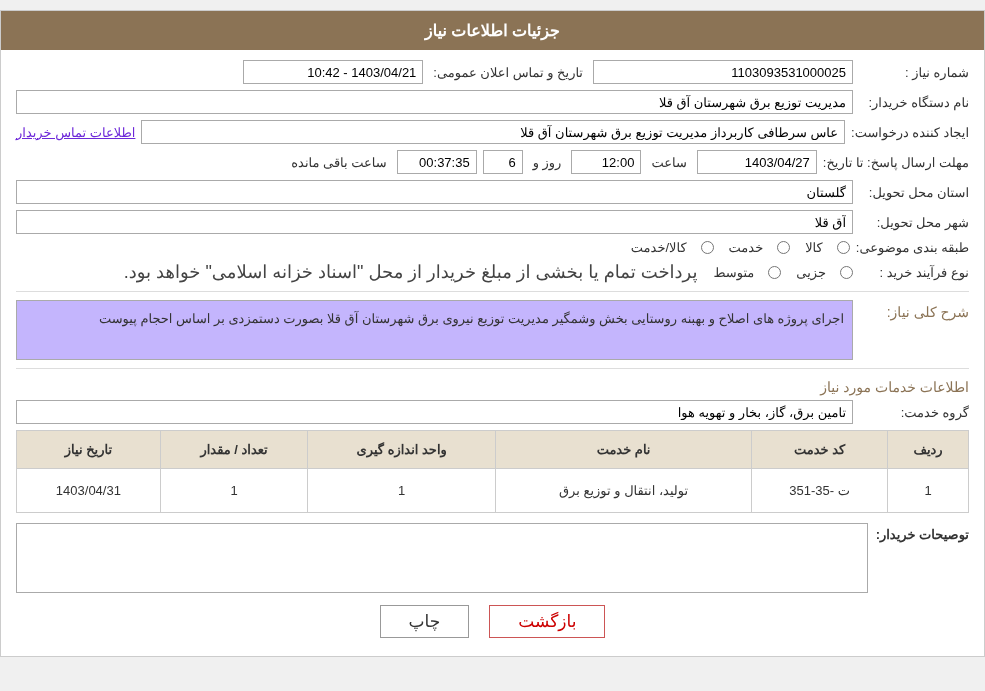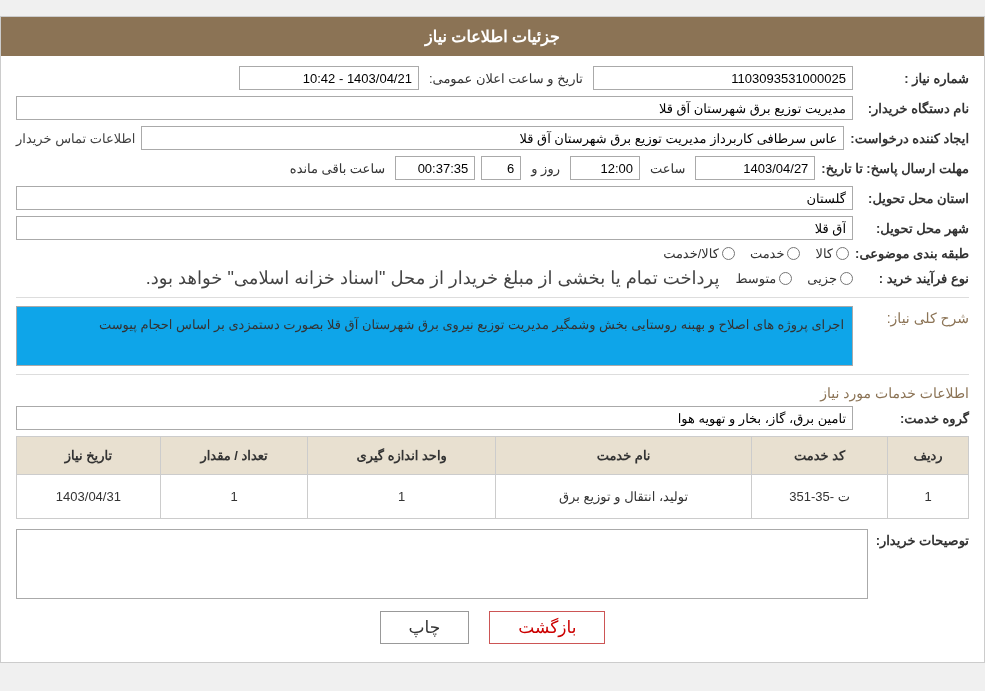"جزئیات اطلاعات نیاز" .page-wrapper { margin: 16px auto -> 10px auto }
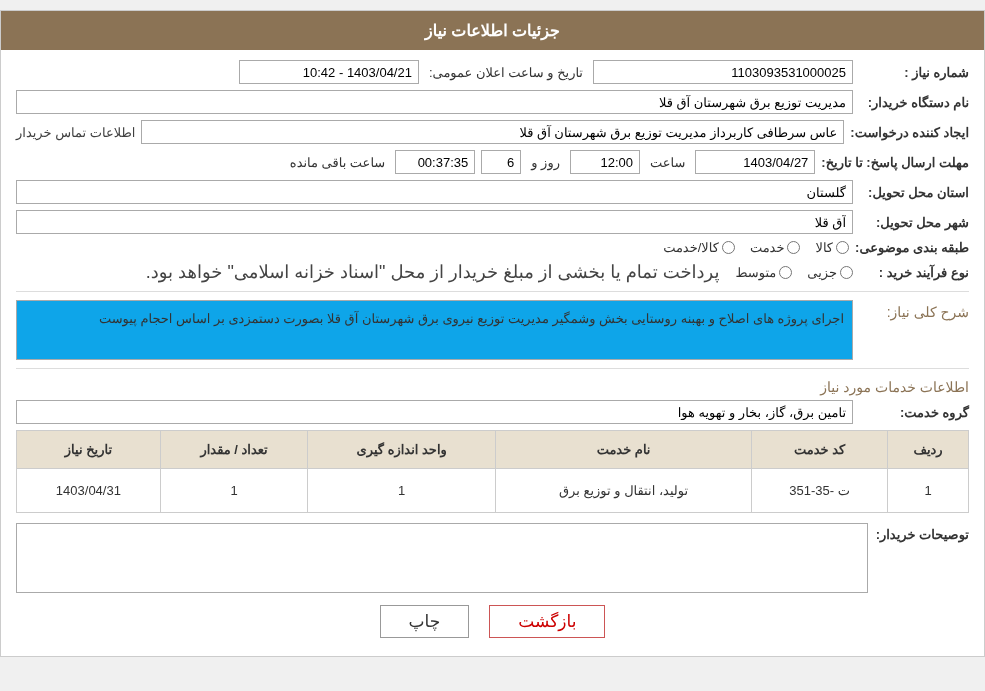"تاریخ و ساعت اعلان عمومی:" span.inline-label { text: ساعت -> تماس }
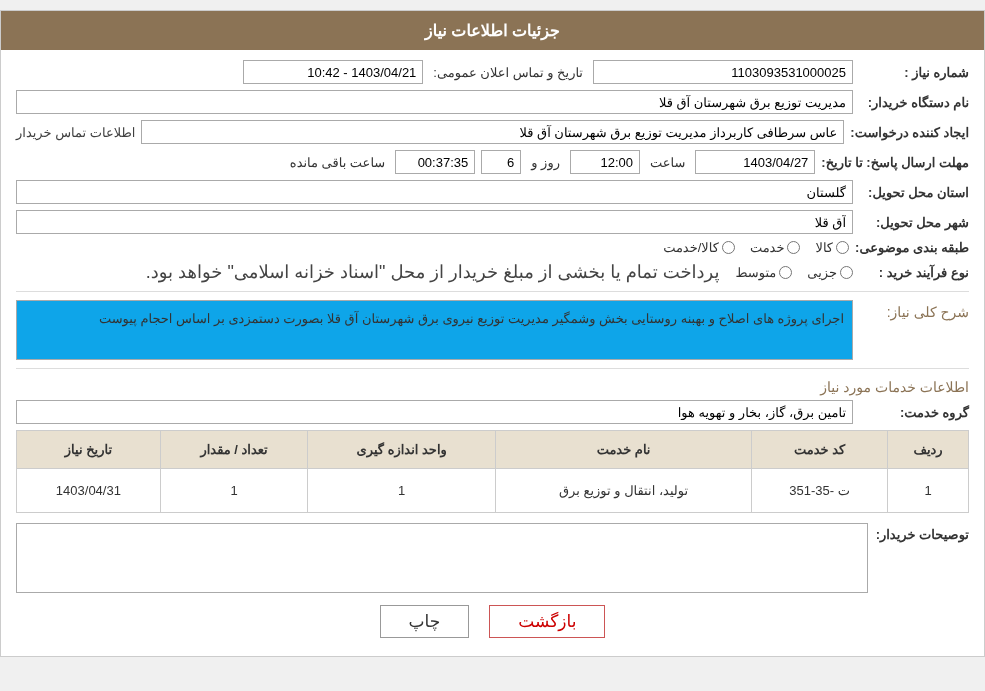"شماره نیاز :" .label { font-weight: bold -> normal }
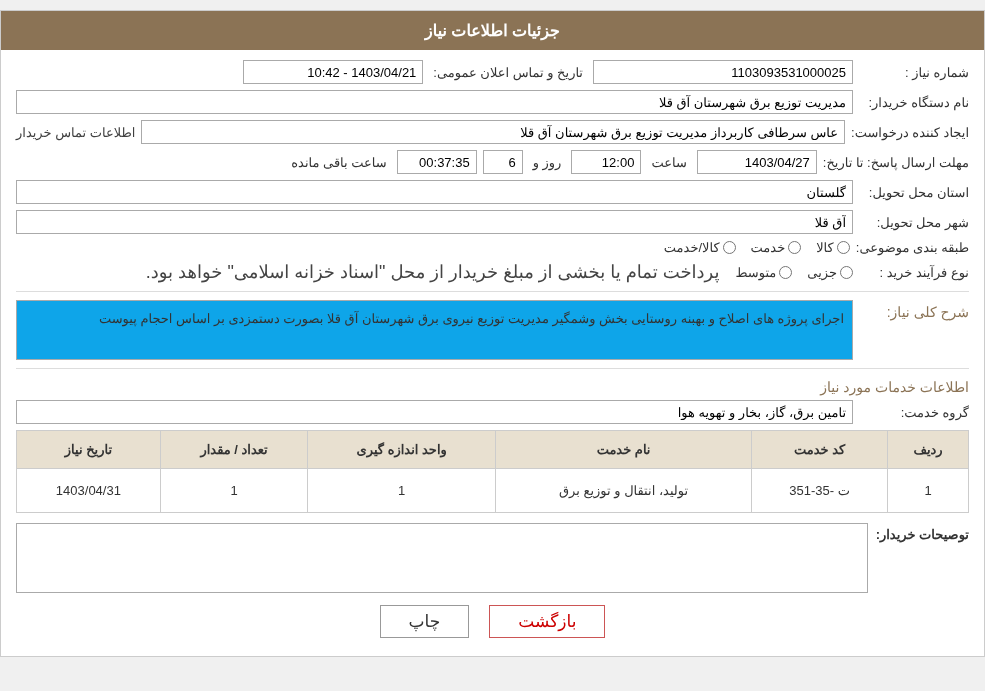"اطلاعات تماس خریدار" .link-style { color: #404040 -> #6d28d9; text-decoration: none -> underline }
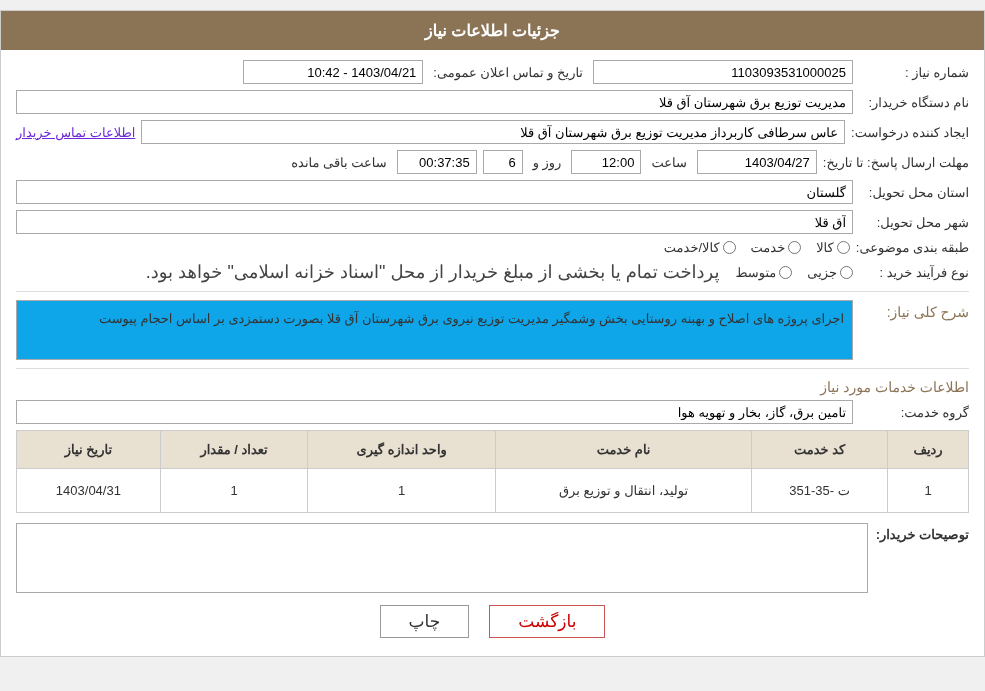"کالا/خدمت" .radio-item { gap: 3px -> 14px }
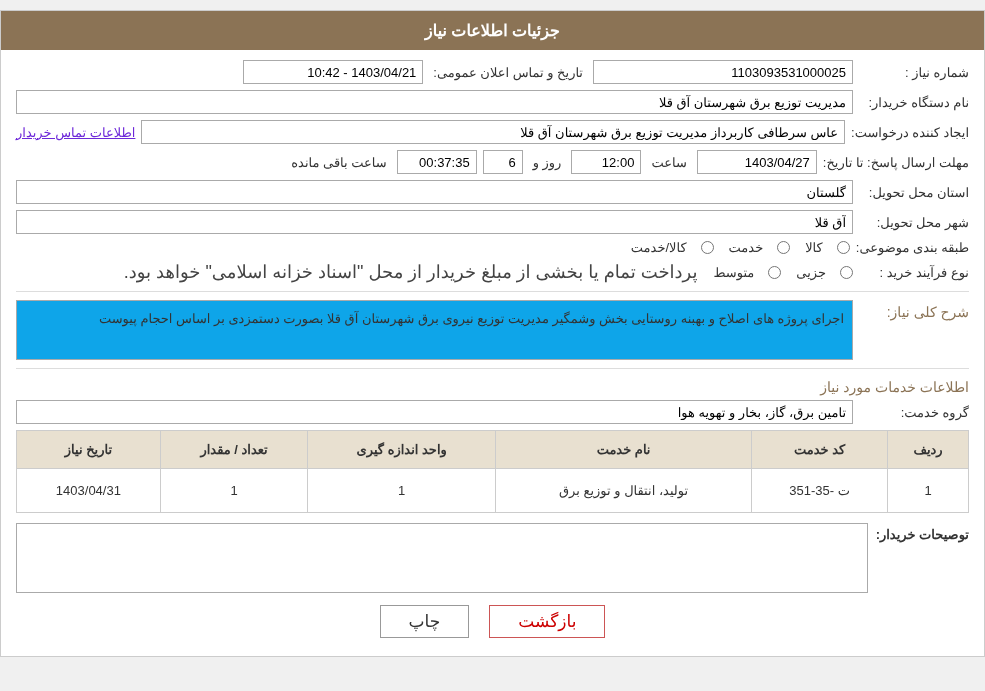"اجرای پروژه های اصلاح و" .description-box { background: #0ea5e9 -> #c4b5fd }
